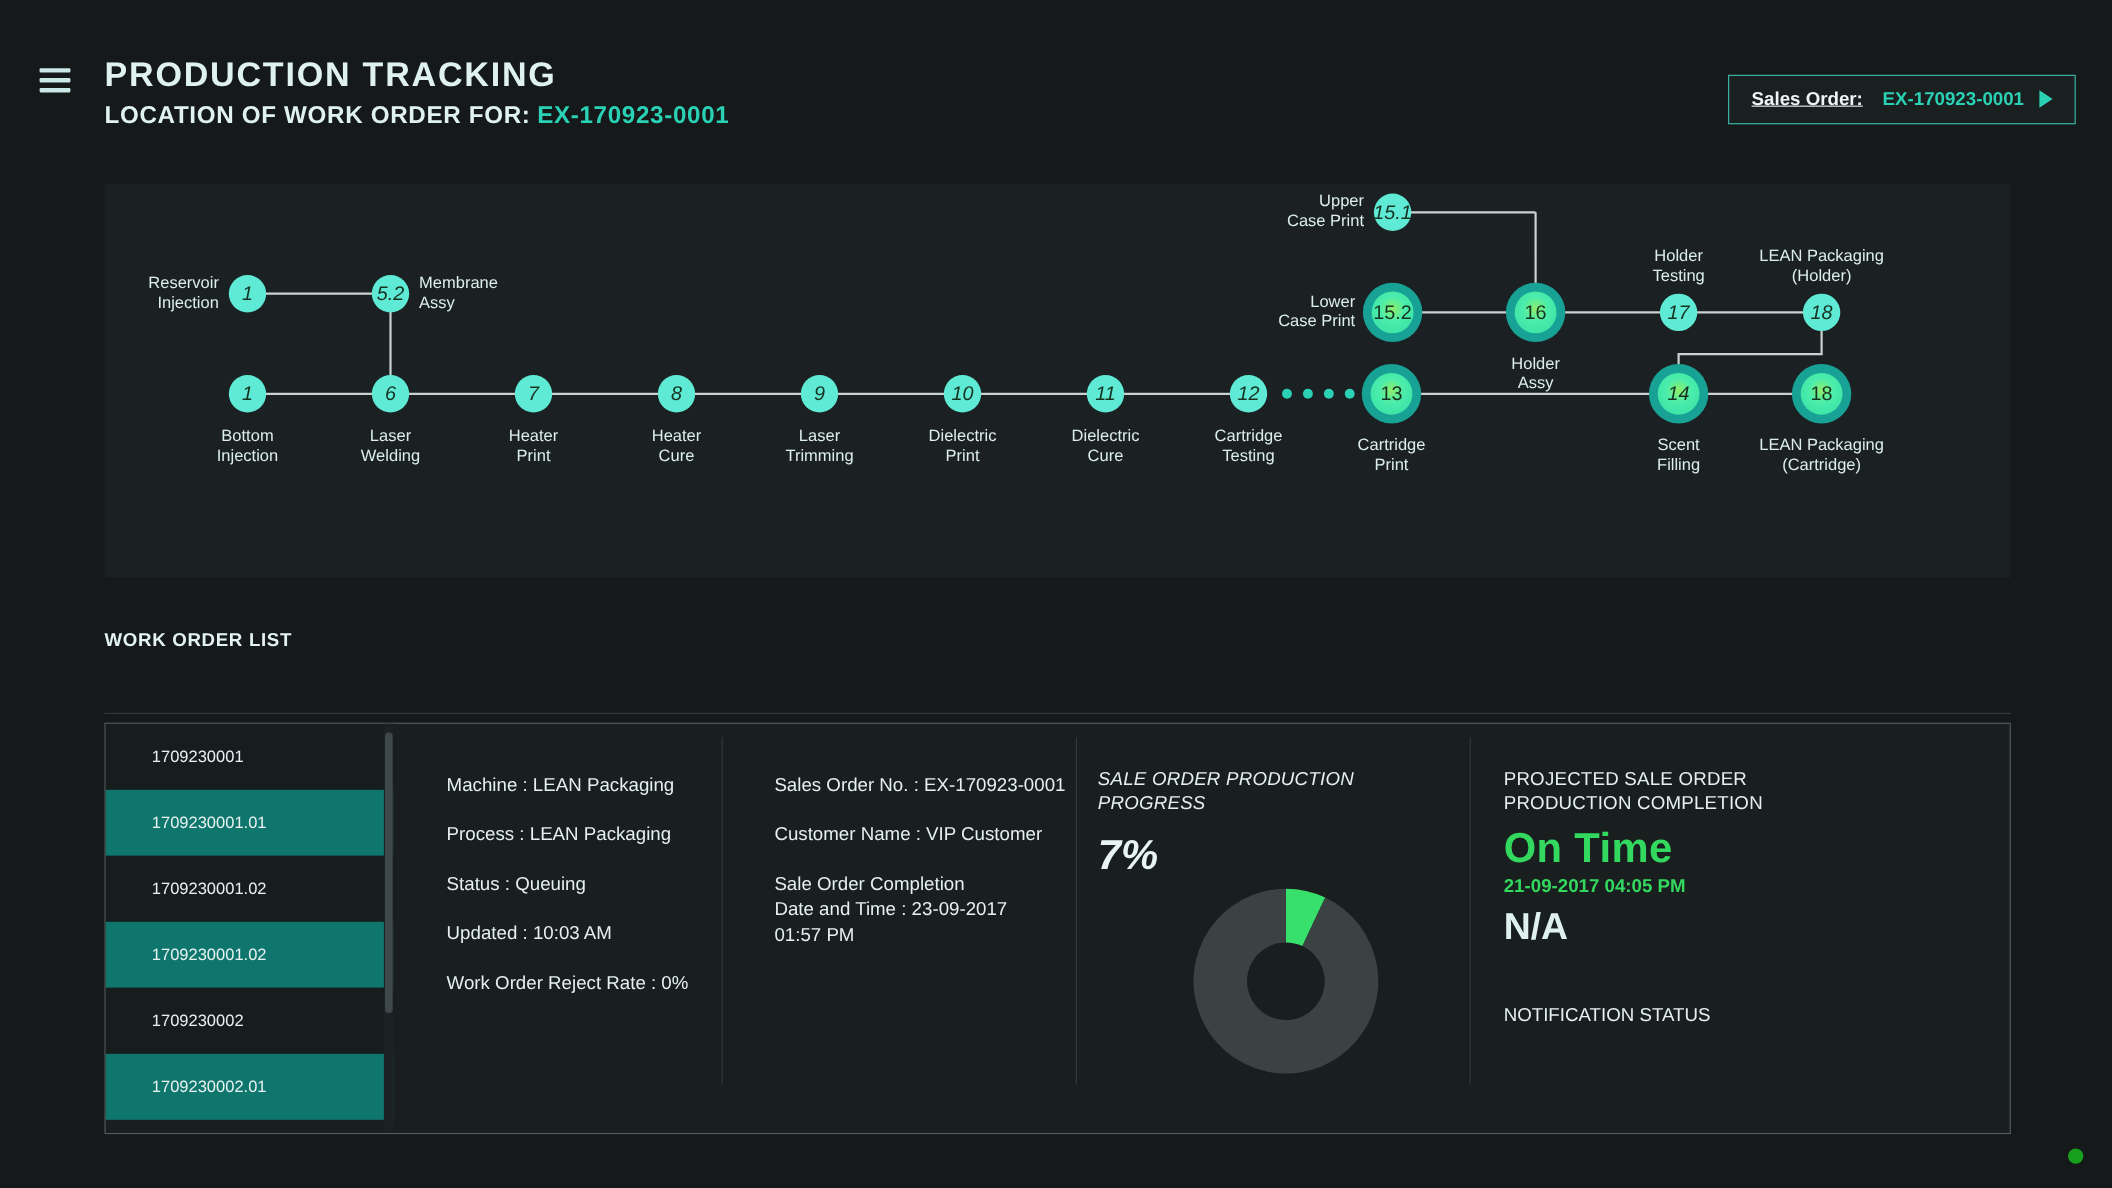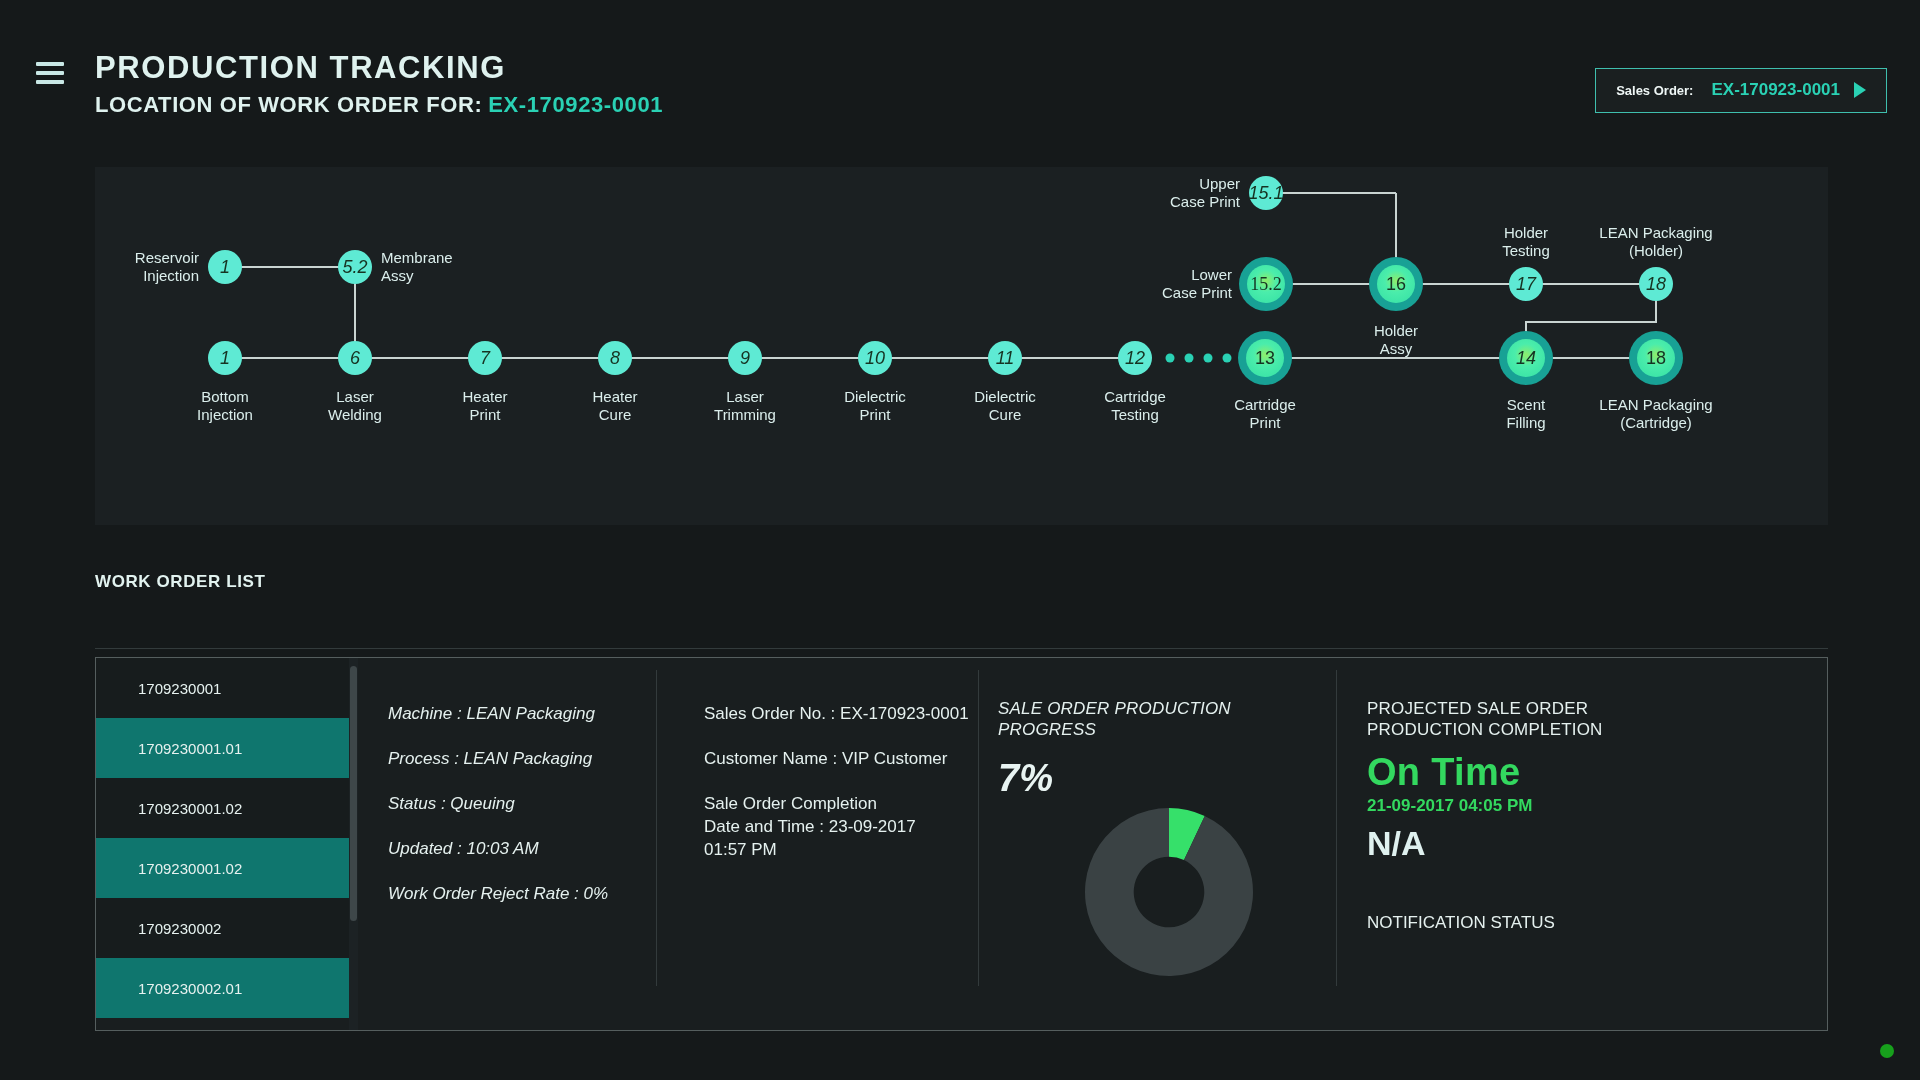"Sales Order:" #so-badge .lbl { font-size: 13px -> 17px; text-decoration: none -> underline }
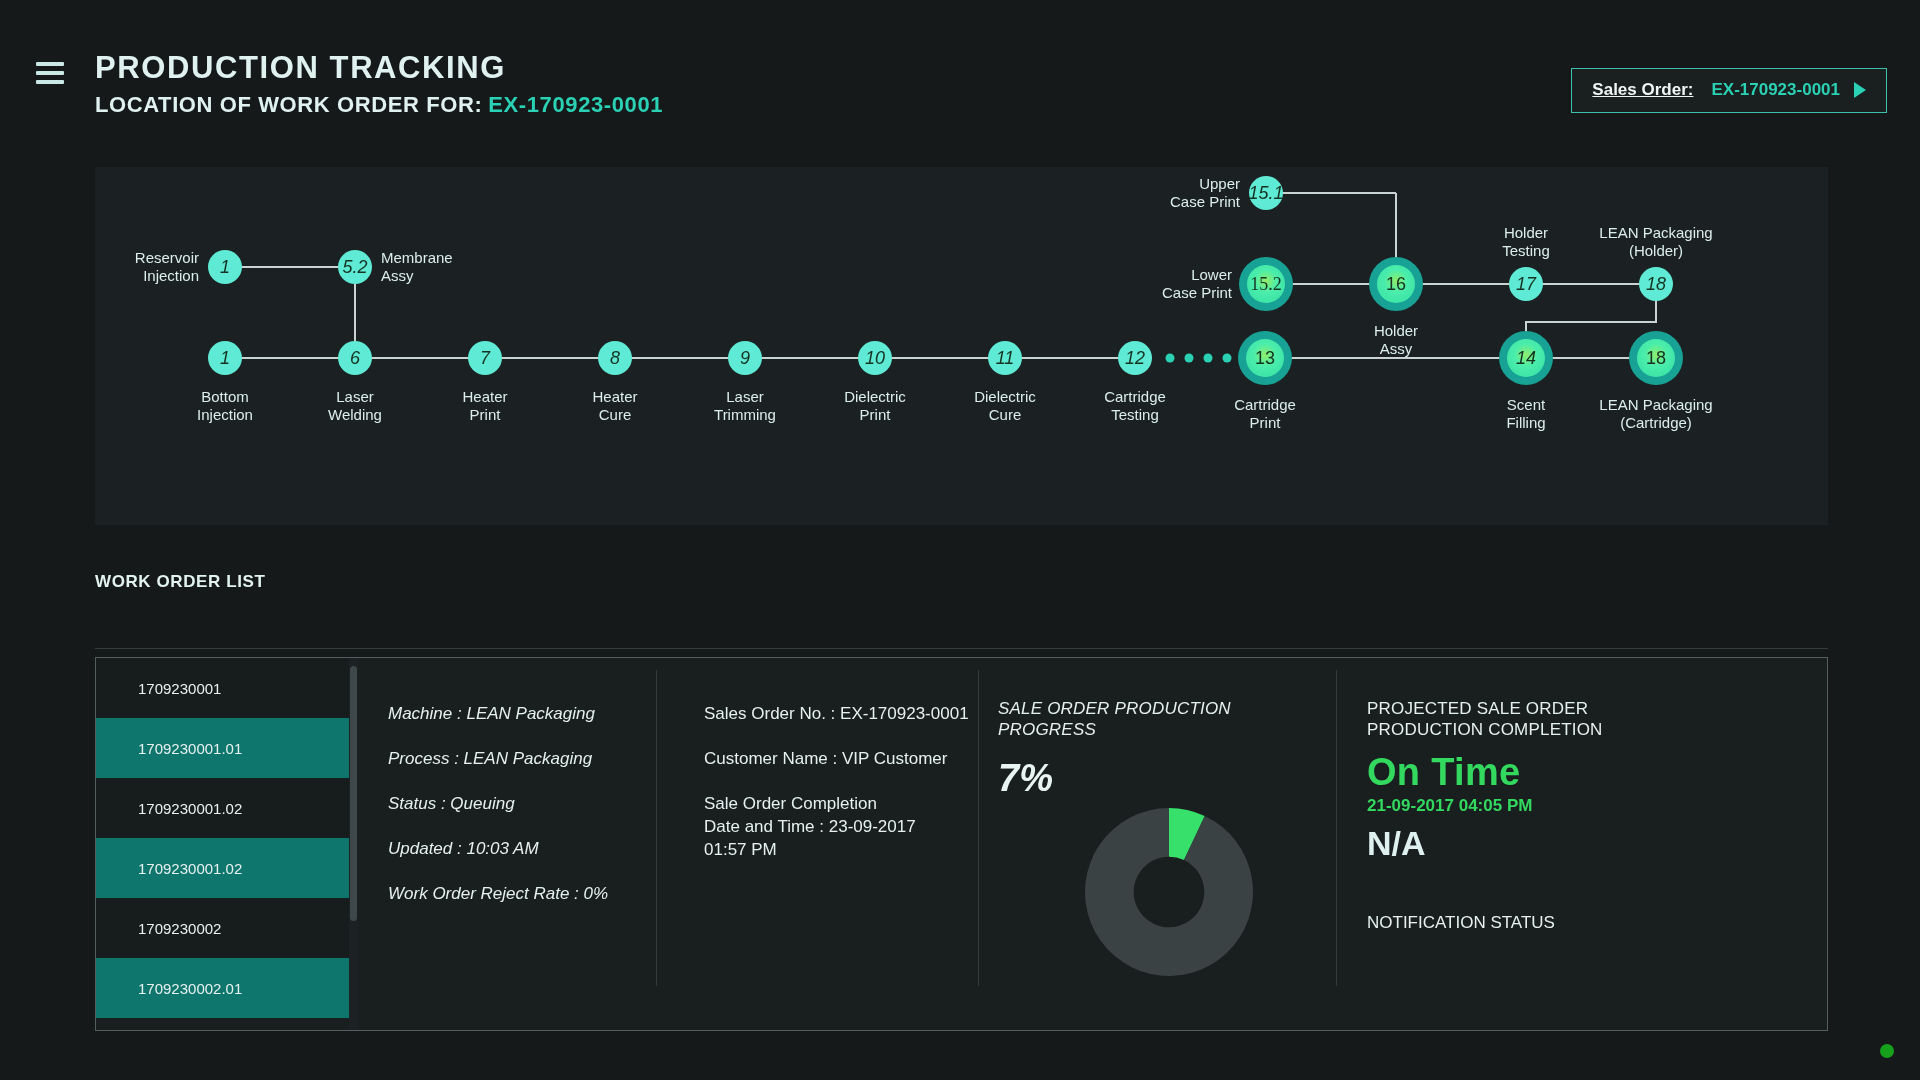"15.2" div.node-core { font-family: Liberation Serif, serif -> none }
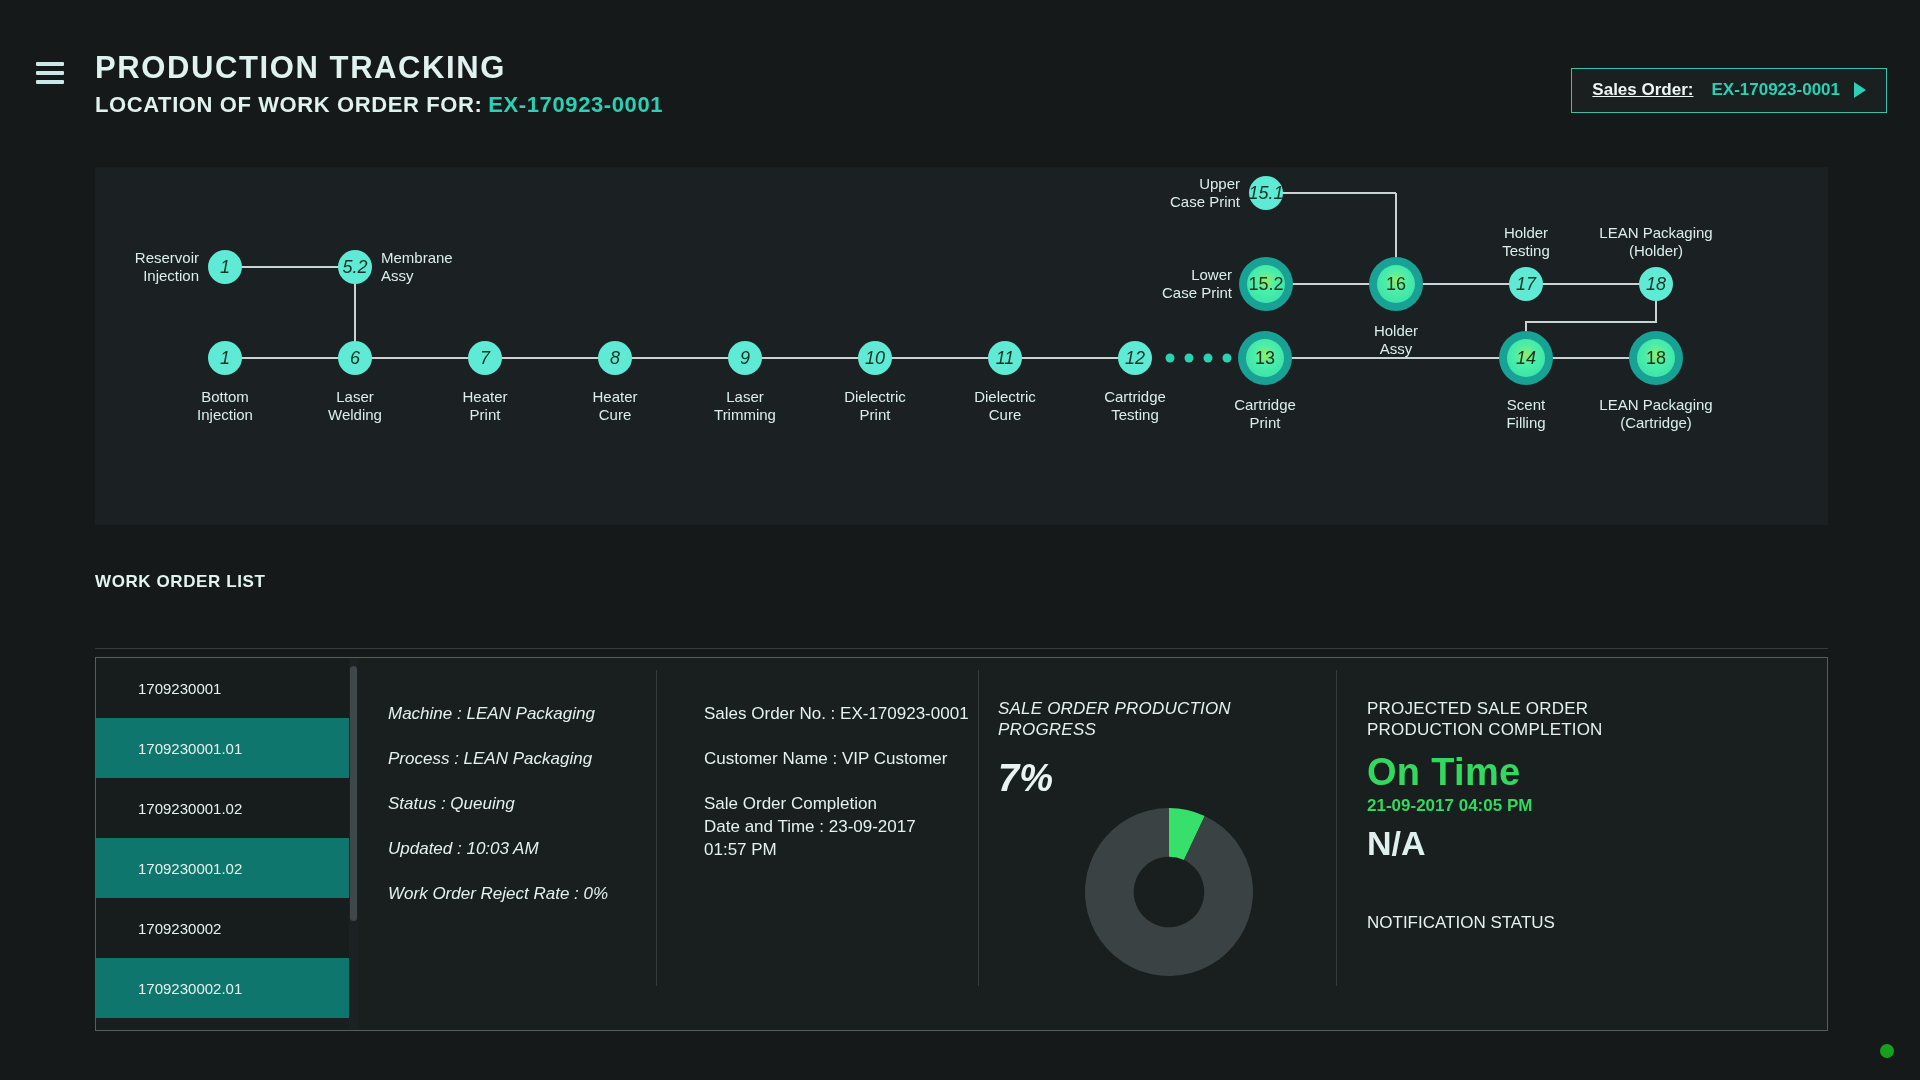"Machine : LEAN Packaging" #col-machine { font-style: italic -> none; padding-left: 30px -> 48px }
